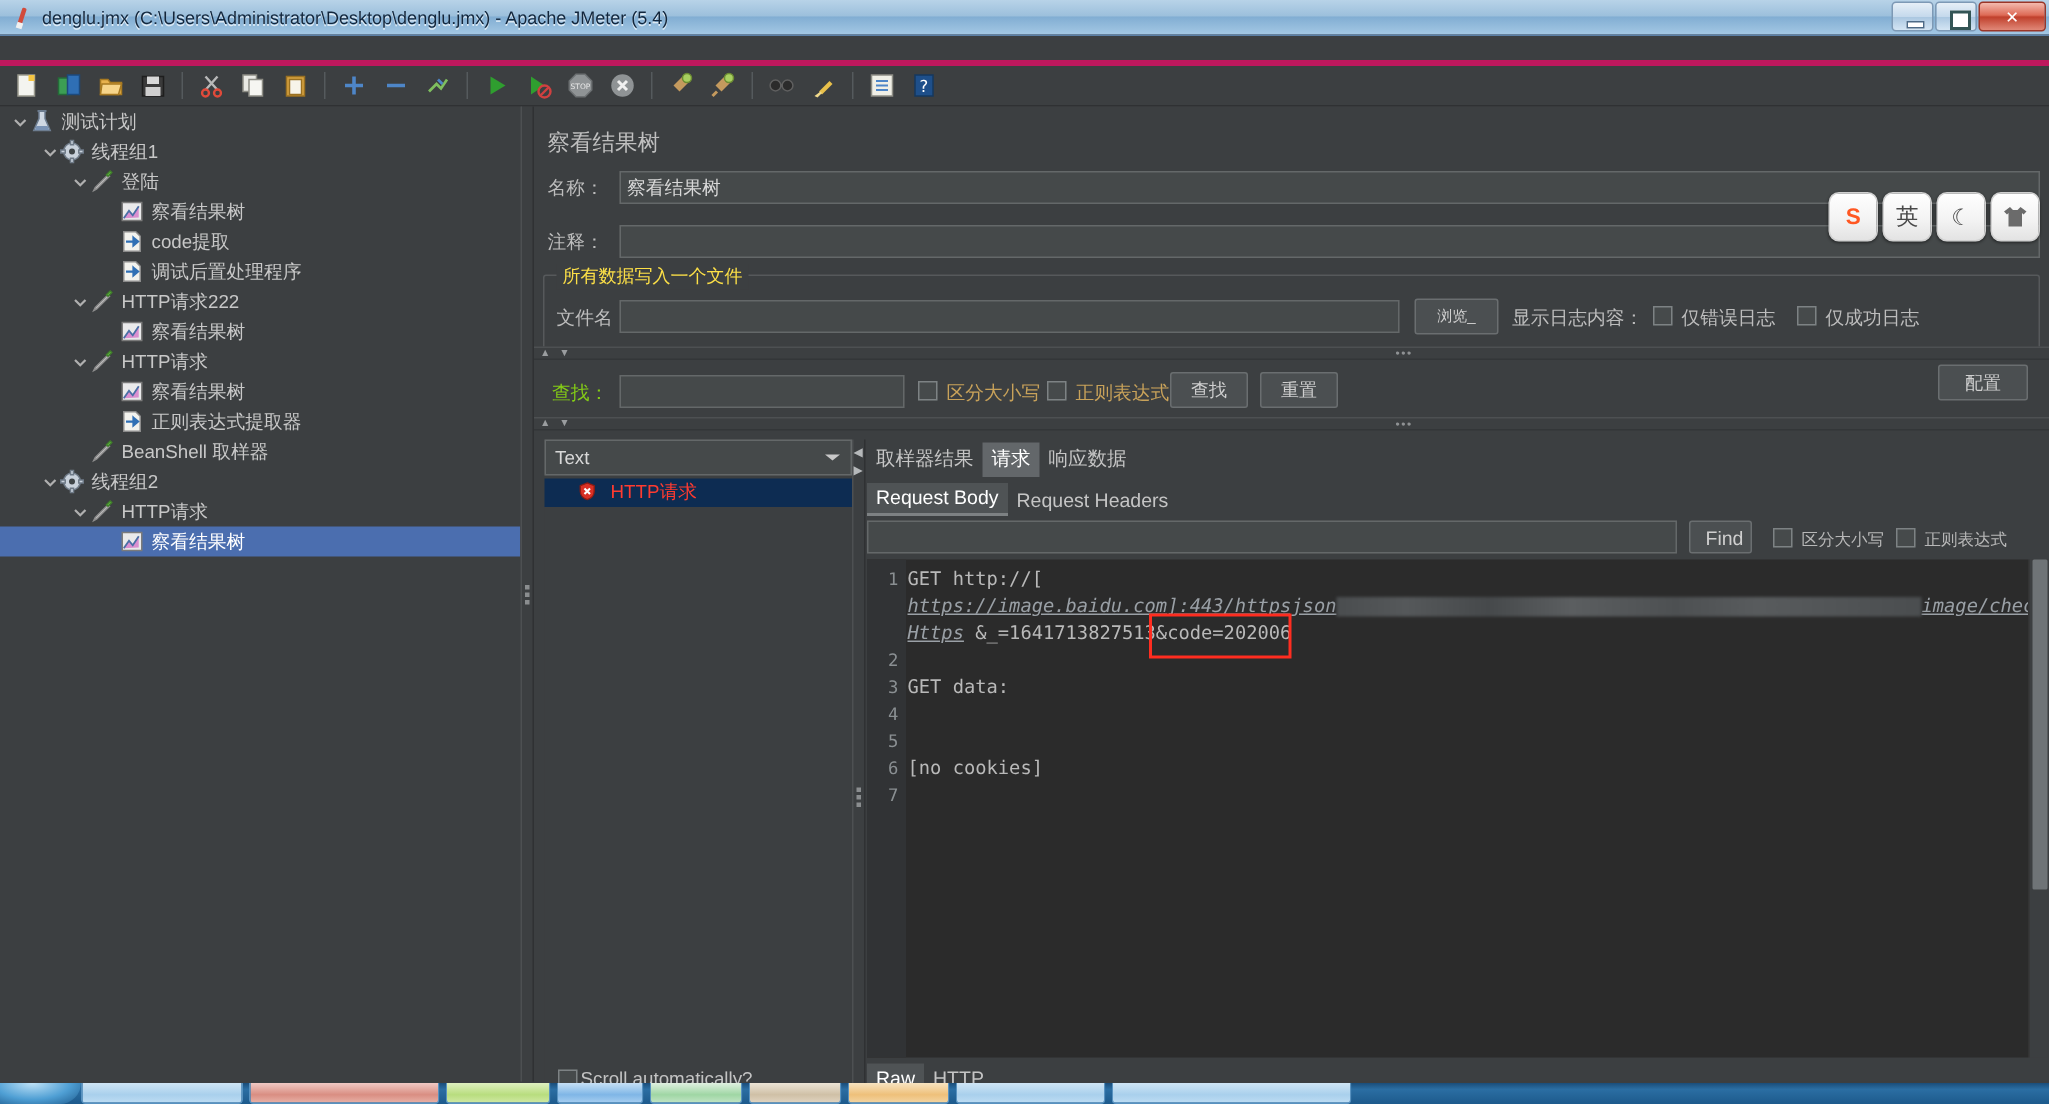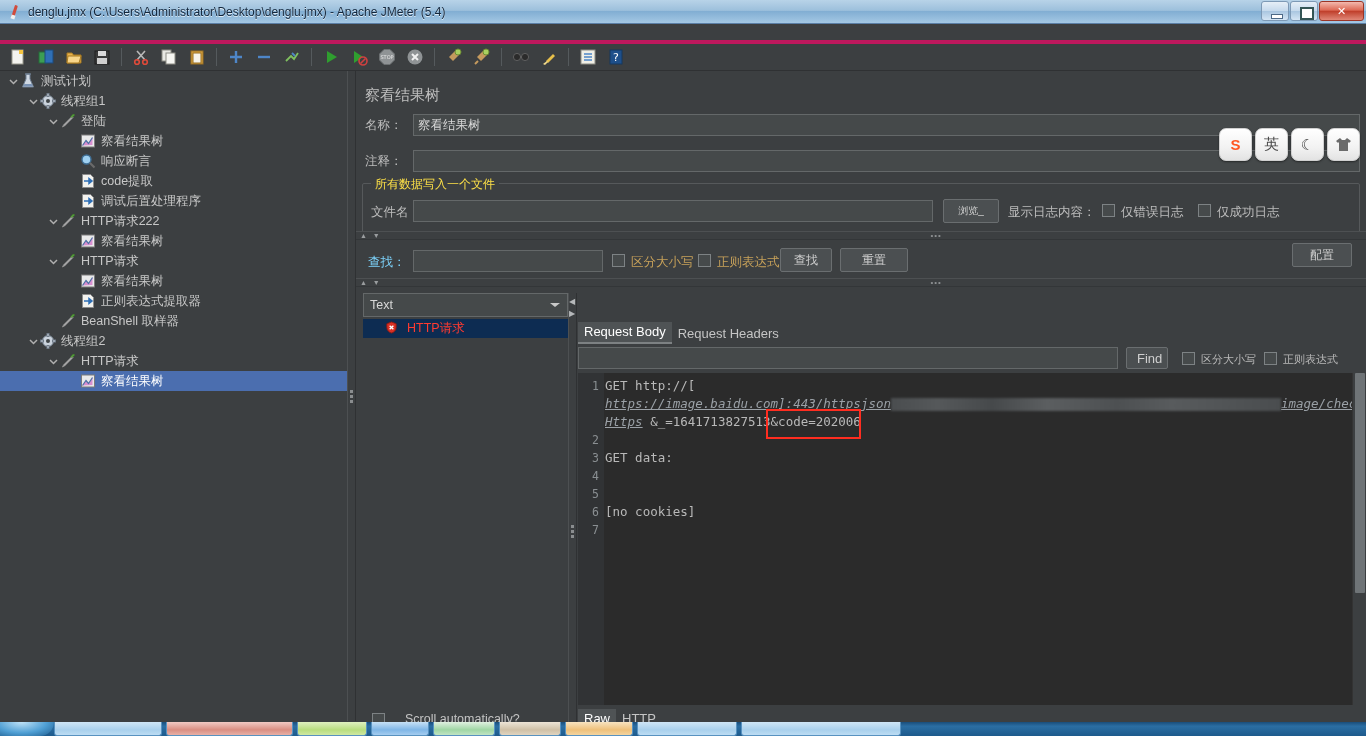"响应断言" div.tree-row { html: <div> <span></span> <span></span> <span><svg> <circle></circle> <path></path> </svg></span> <span>响应断言</span> </div> -> none }
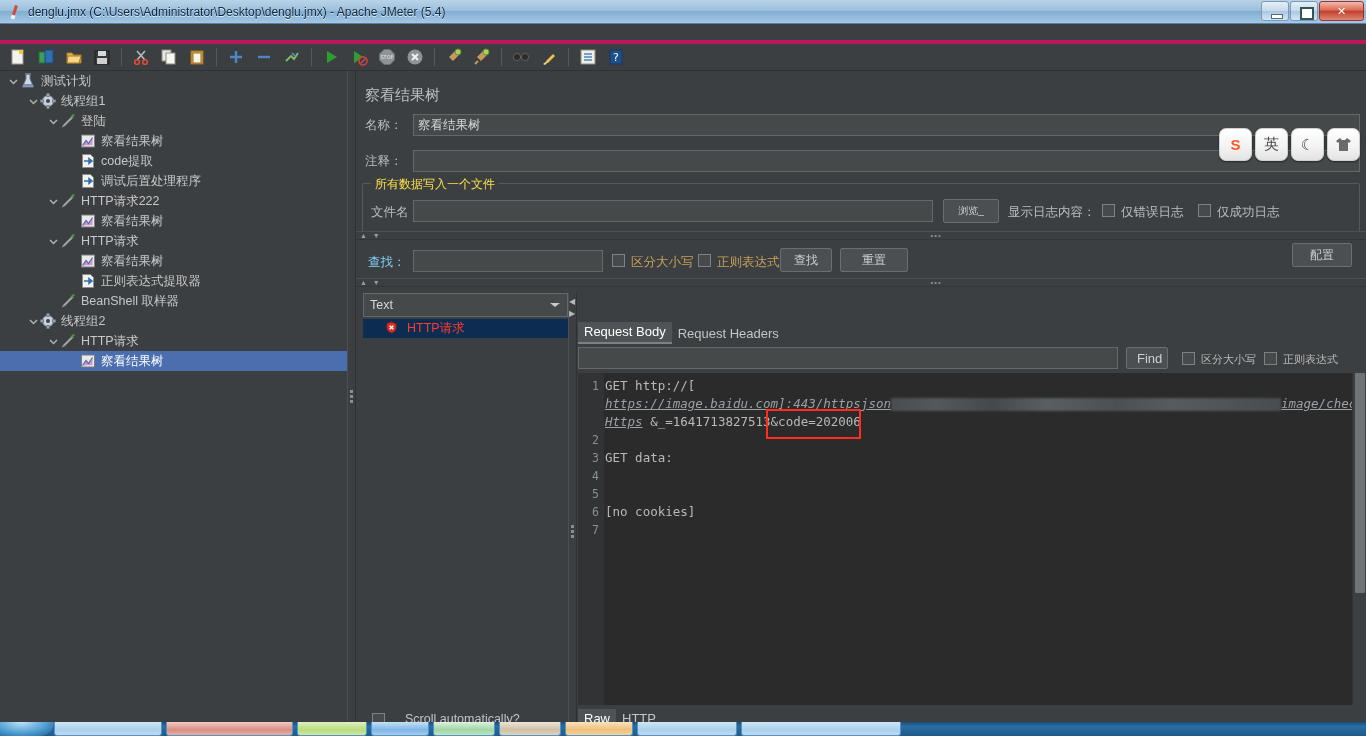"查找：" div.row-label { color: #7dd3fc -> #84cc16 }
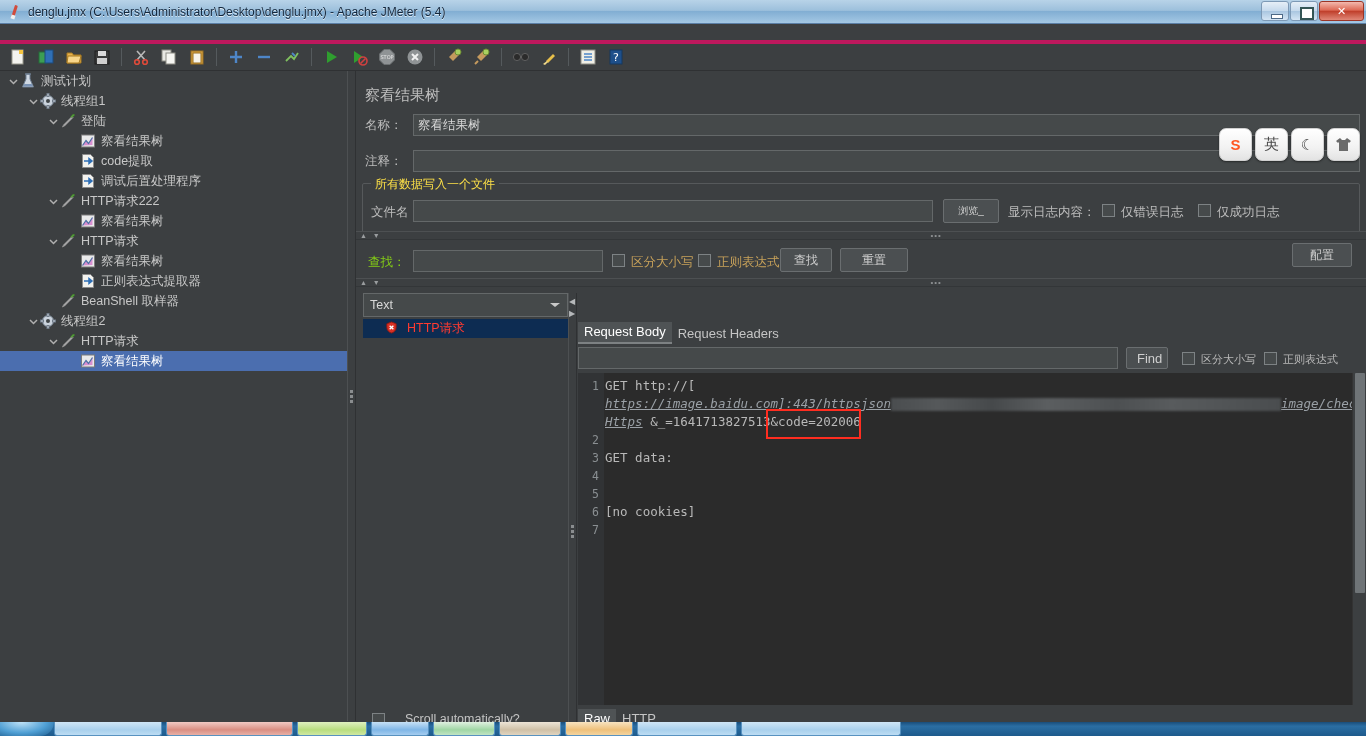"重置" button.jm-btn { width: 68px -> 52px }
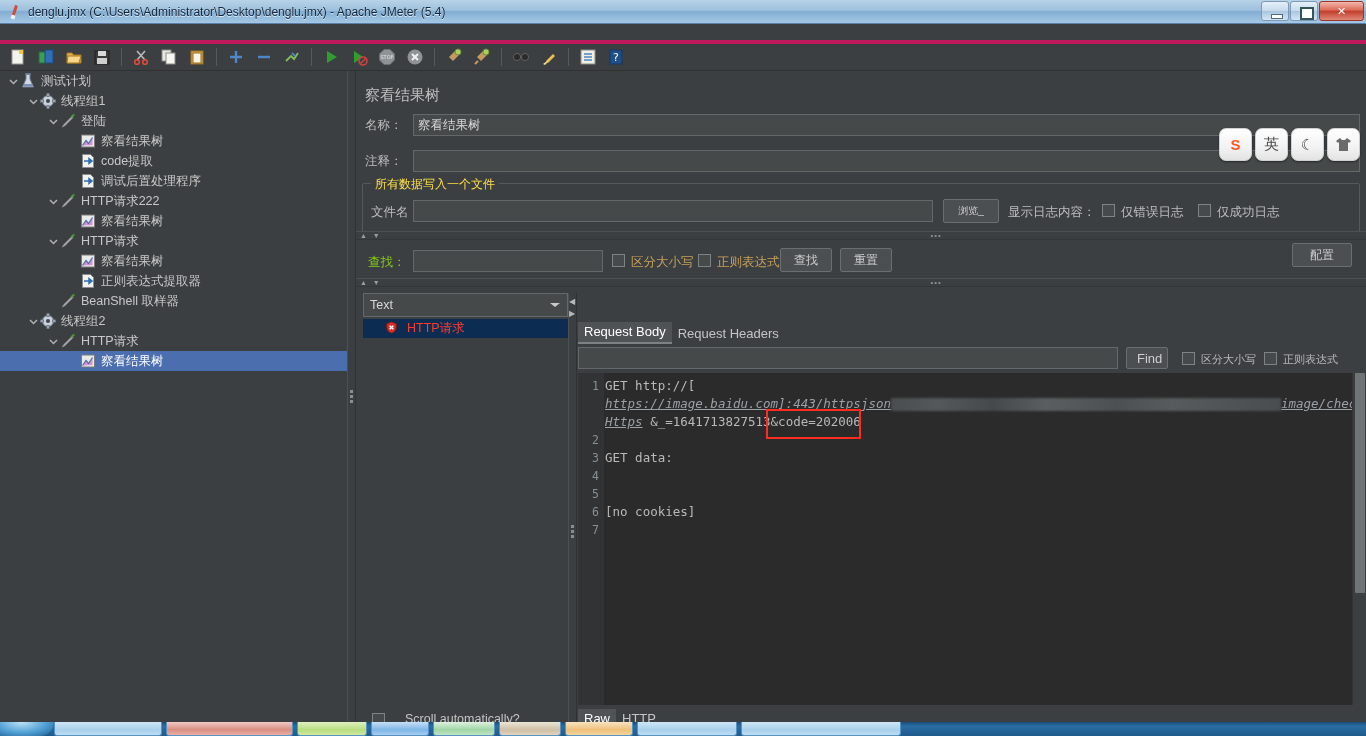"取样器结果" div.tabstrip { html: none -> <div> <div>取样器结果</div> <div>请求</div> <div>响应数据</div> </div> }
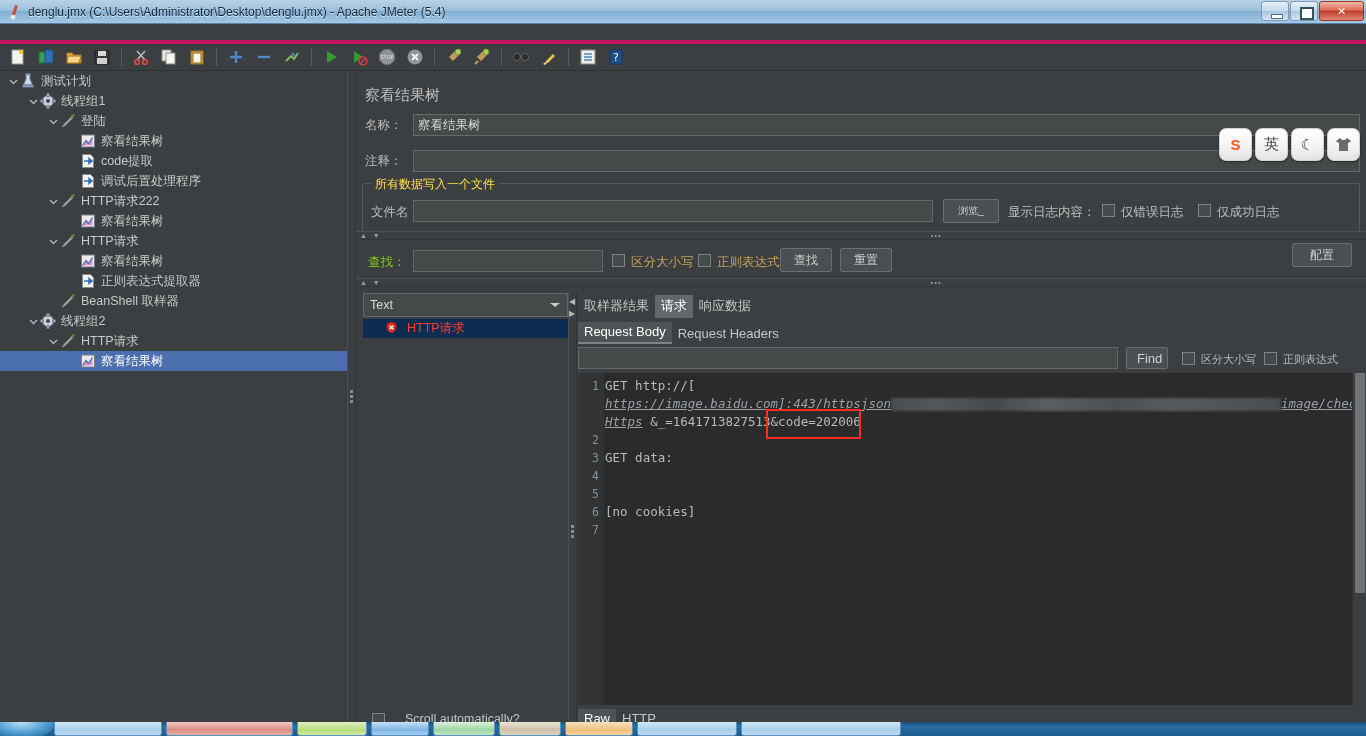"Scroll automatically?" .scroll-auto { gap: 20px -> 2px }
